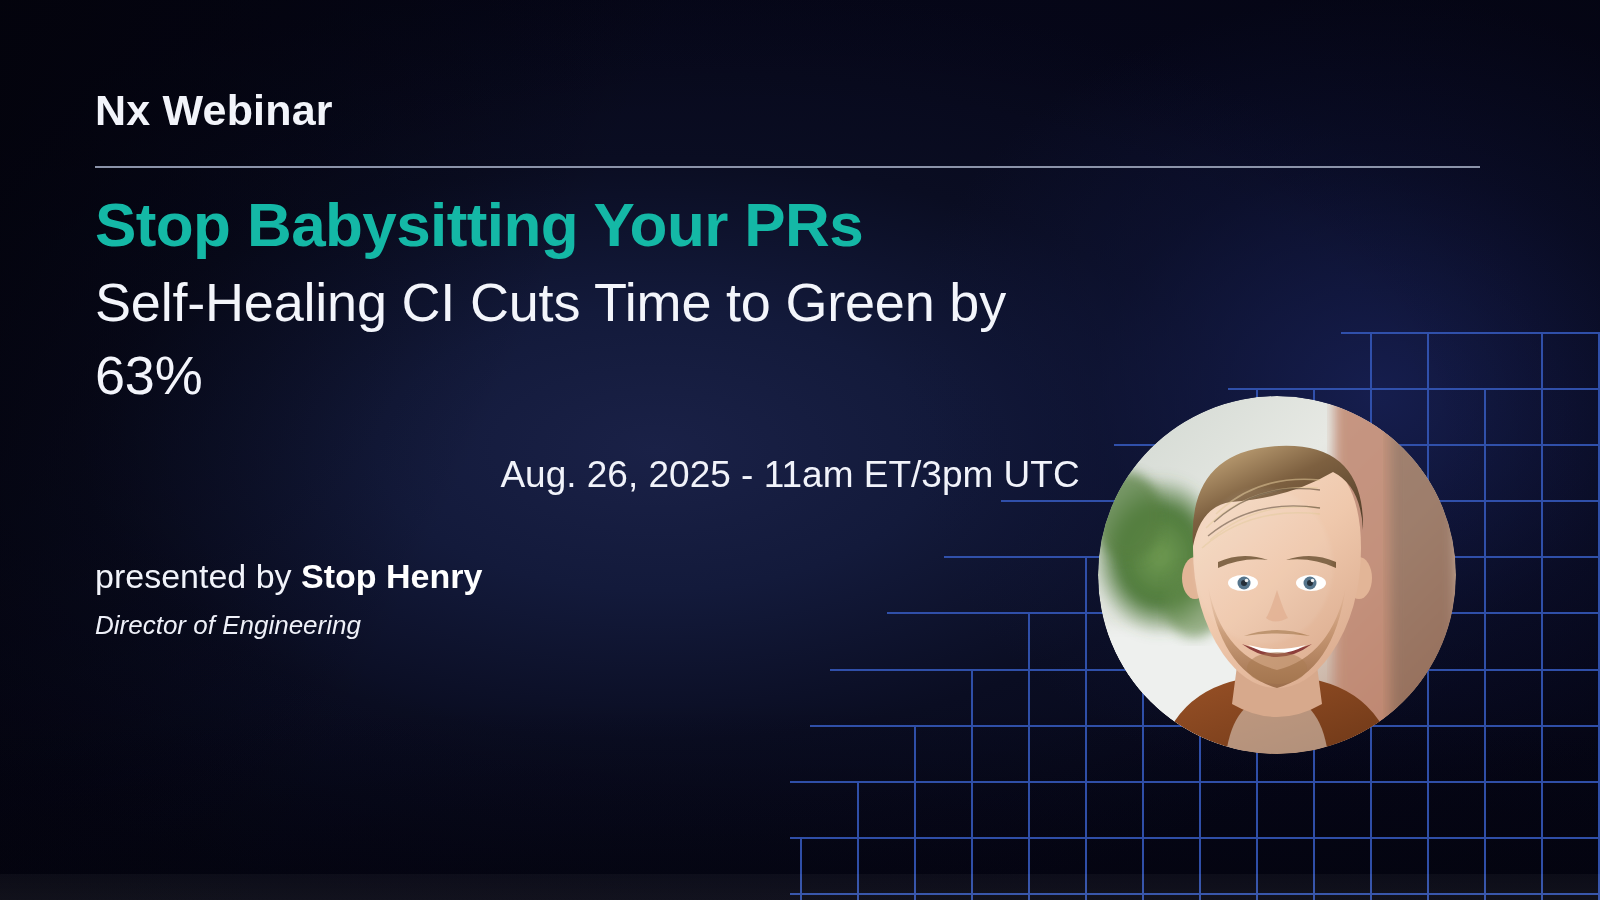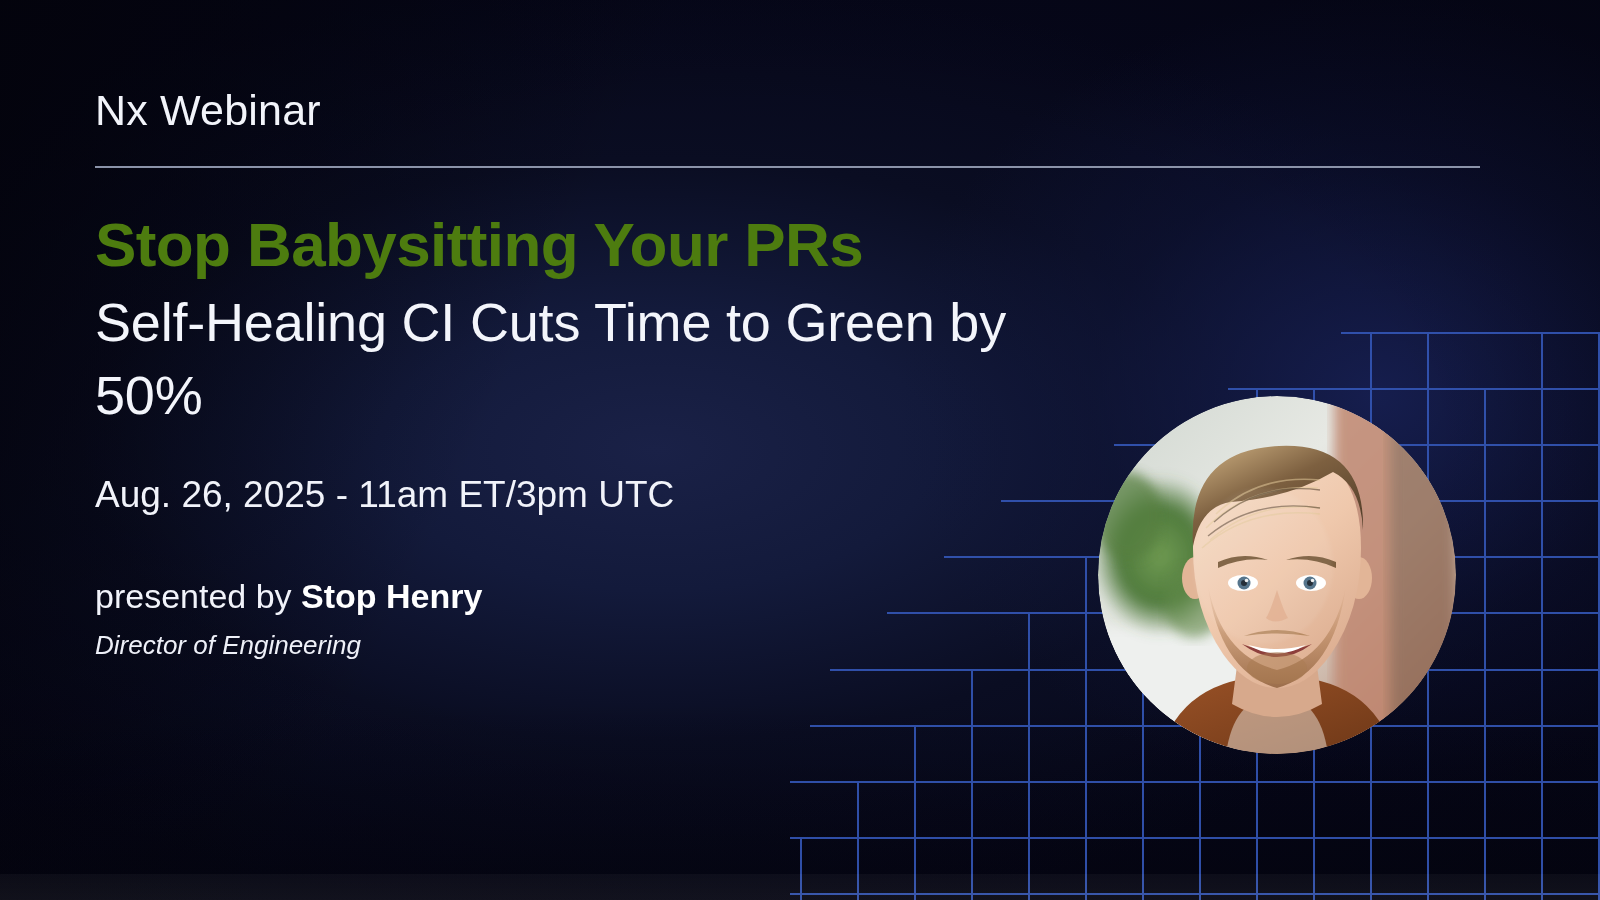"Nx Webinar" .kicker { font-weight: 400 -> 700 }
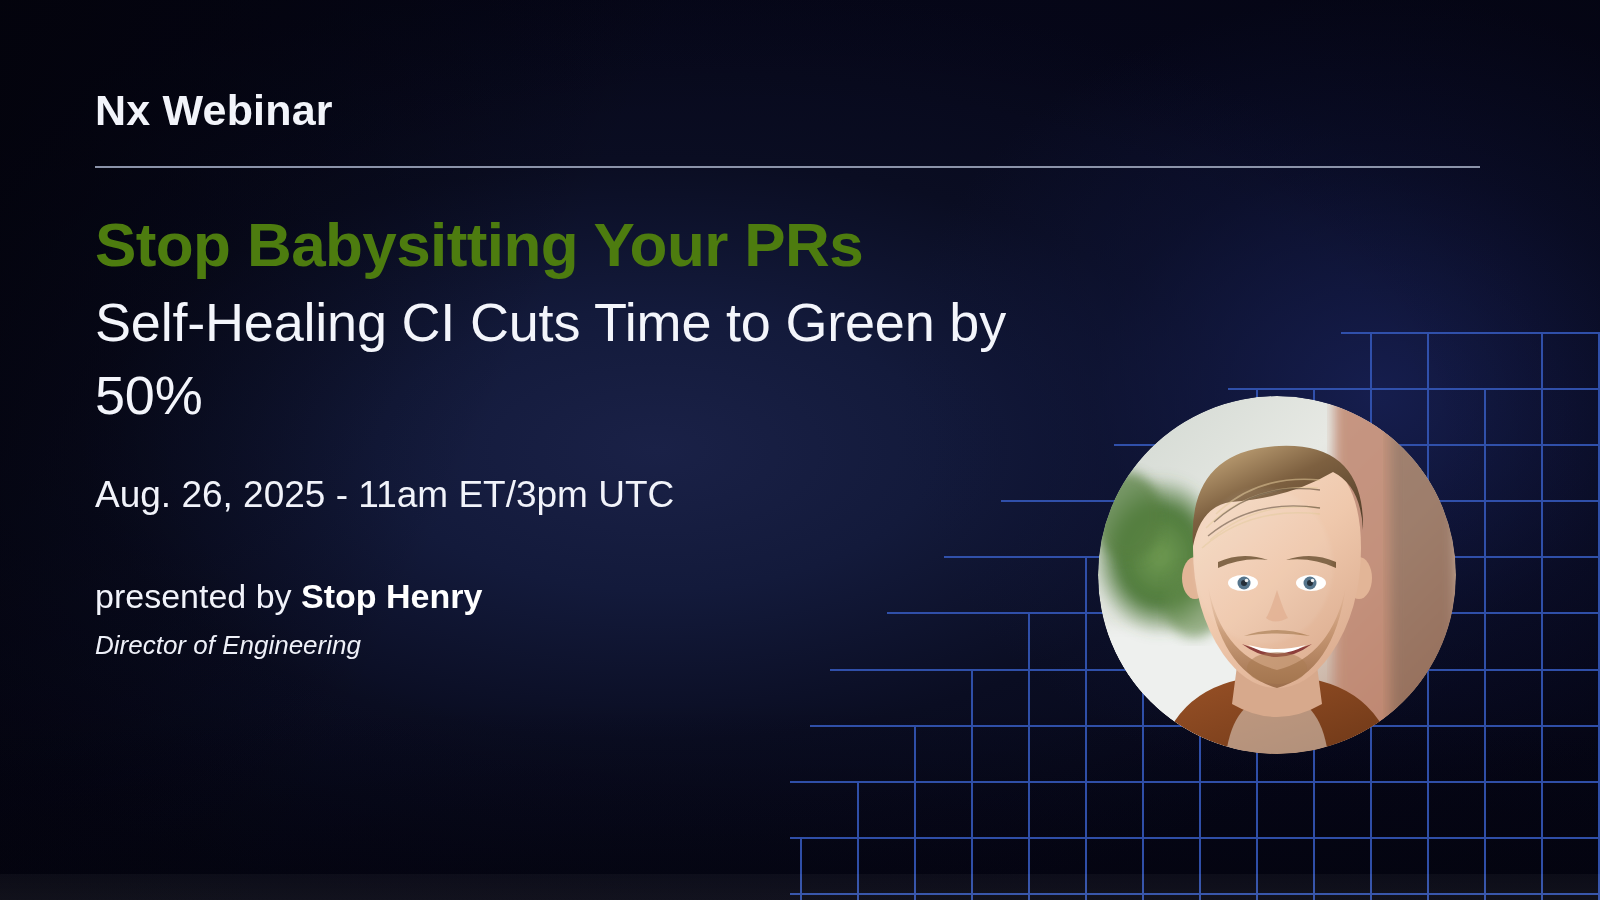"Stop Babysitting Your PRs" .headline { color: #4d7c0f -> #14b8a6; margin-top: 44px -> 24px }
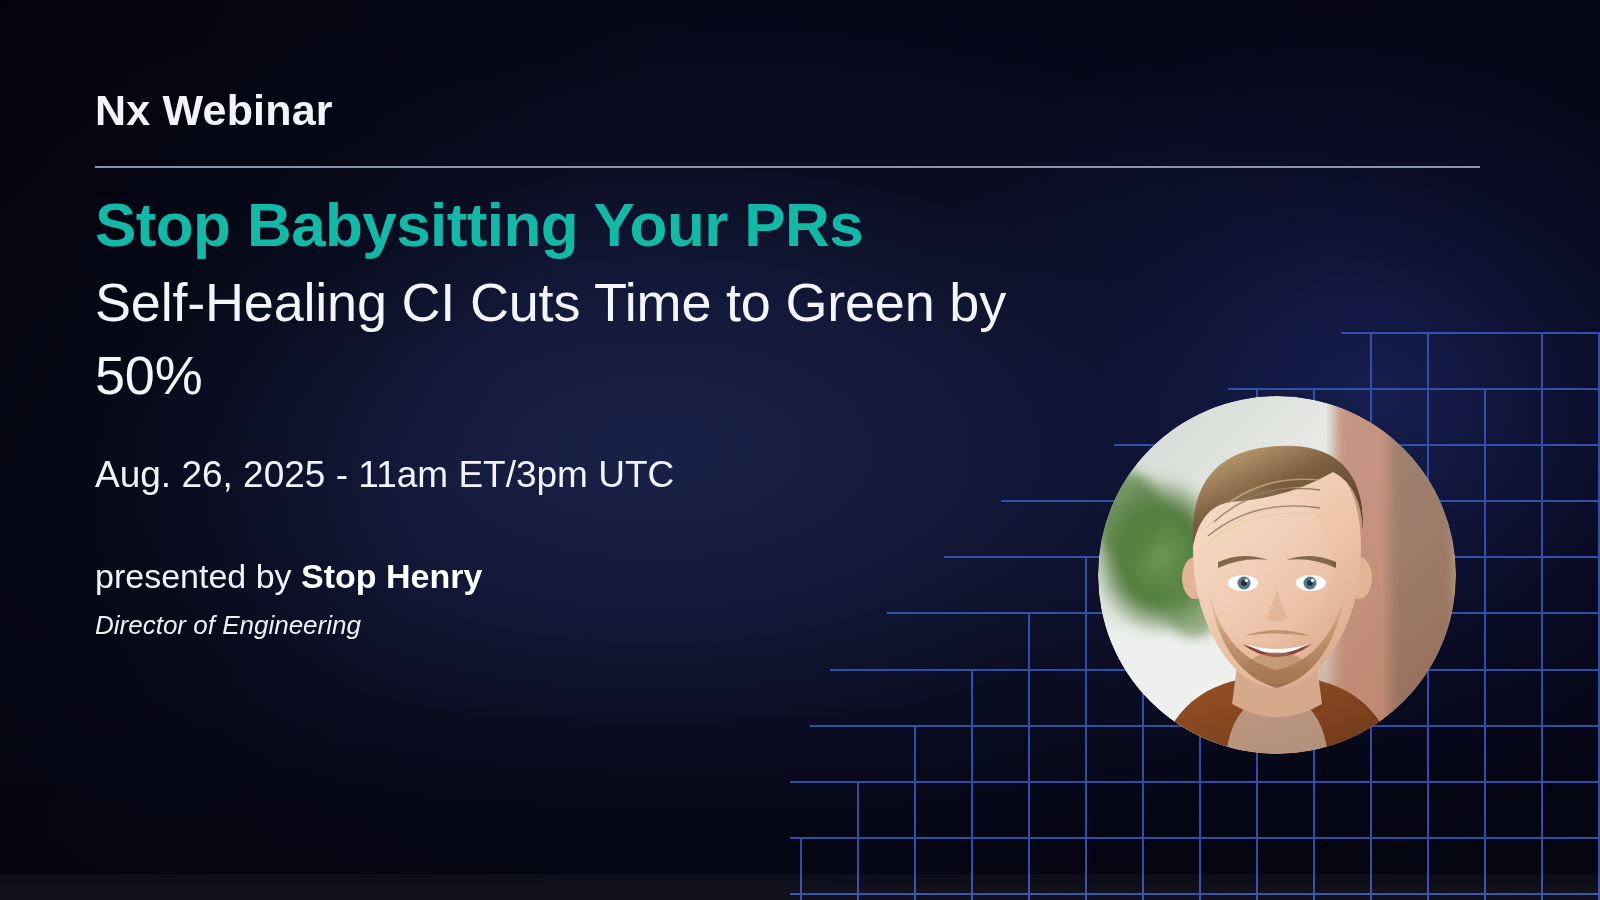"Self-Healing CI Cuts Time to" h2.subheadline { text: 50% -> 63% }
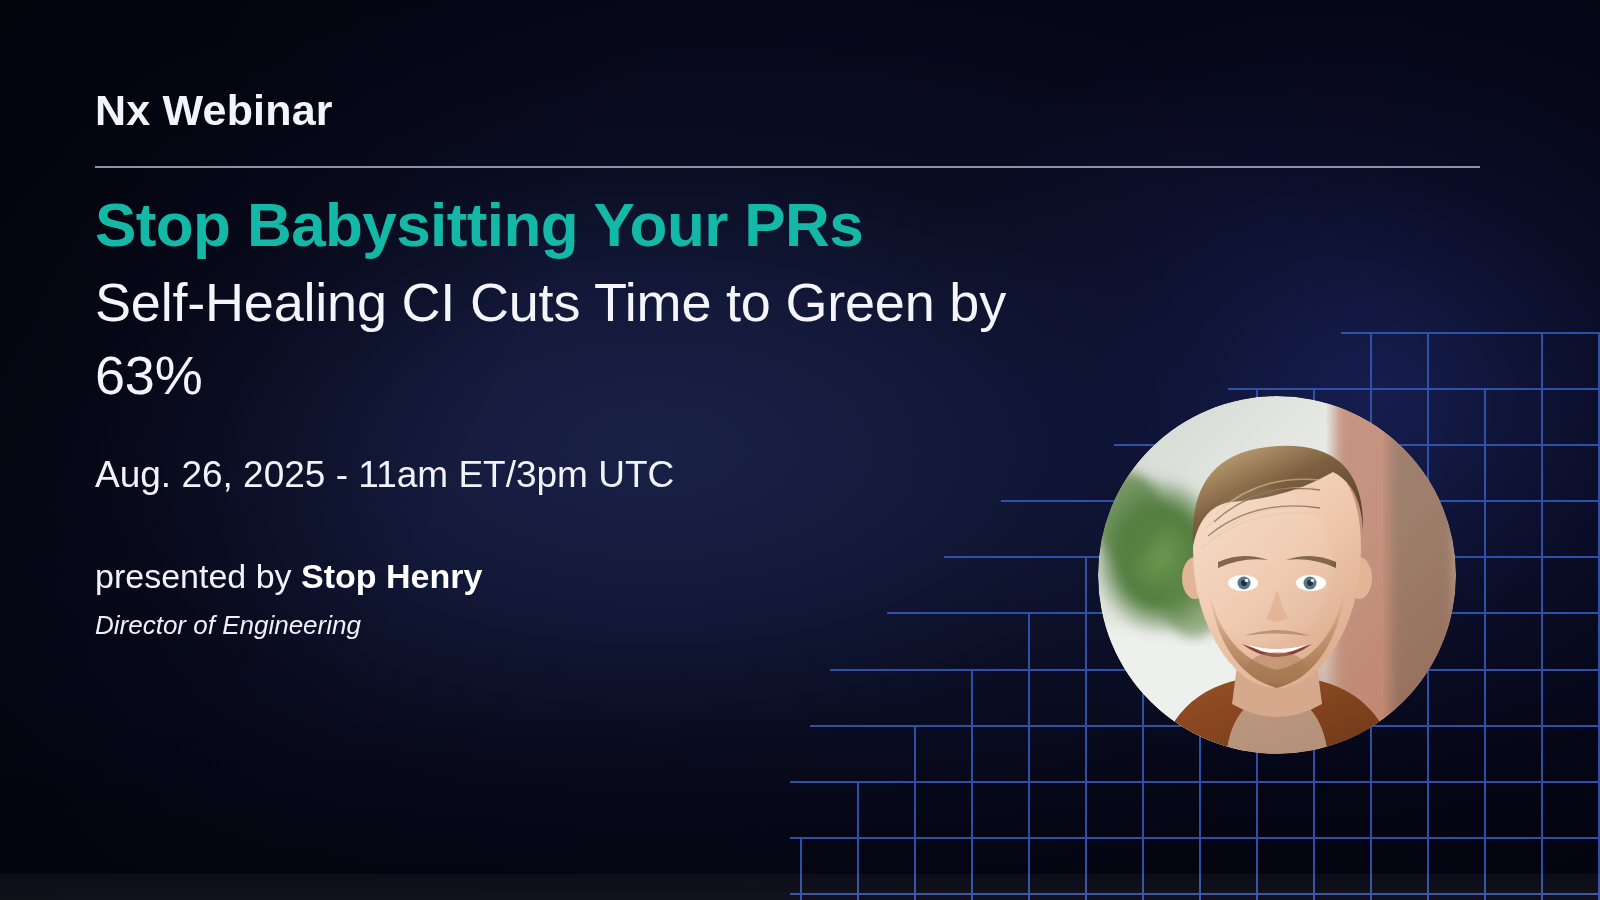"Aug. 26, 2025 - 11am" .datetime { text-align: none -> center }
